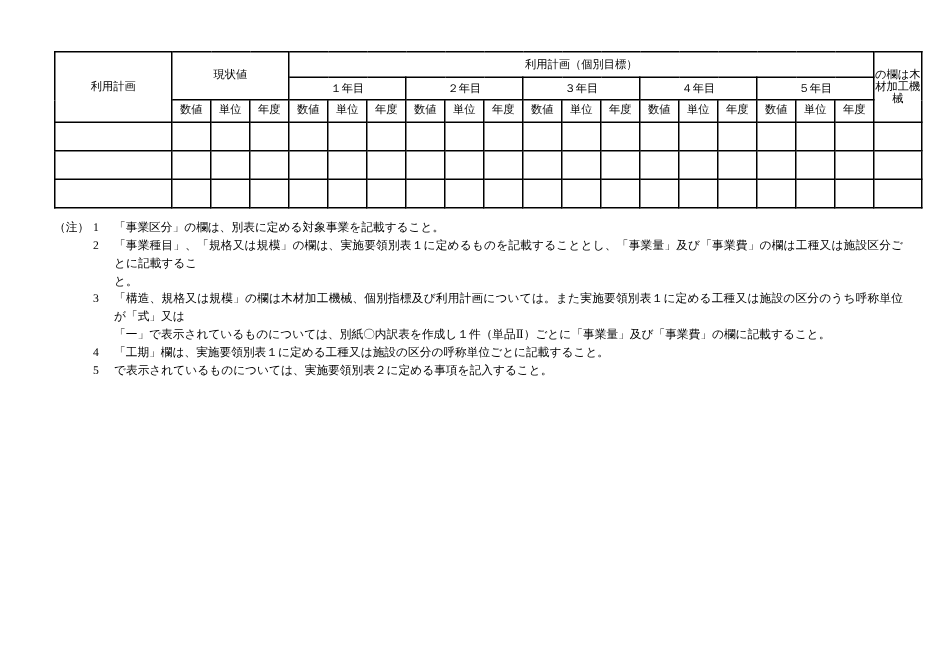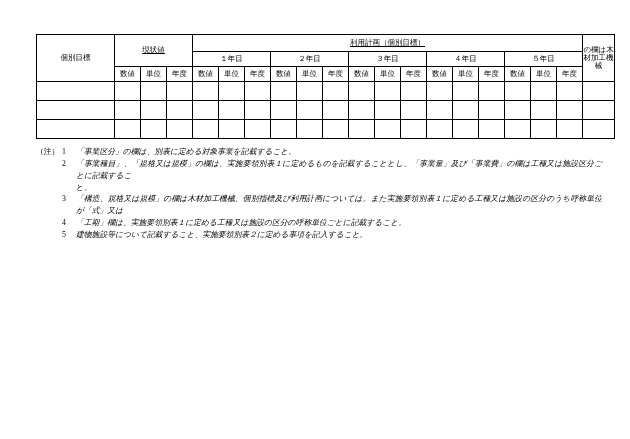"利用計画（個別目標）" .h-group { text-decoration: underline -> none }
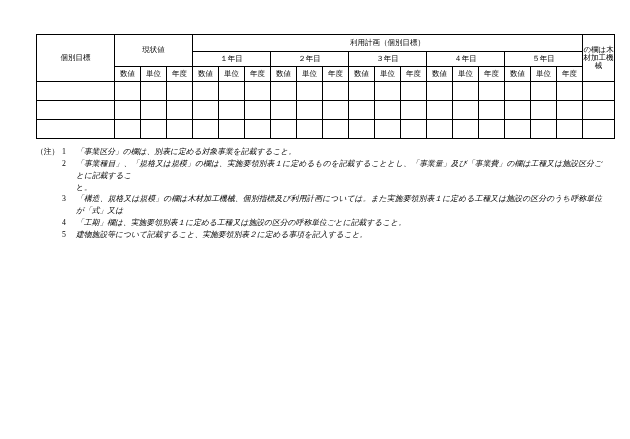"個別目標" td.h-indicator { text: 個別目標 -> 利用計画 }
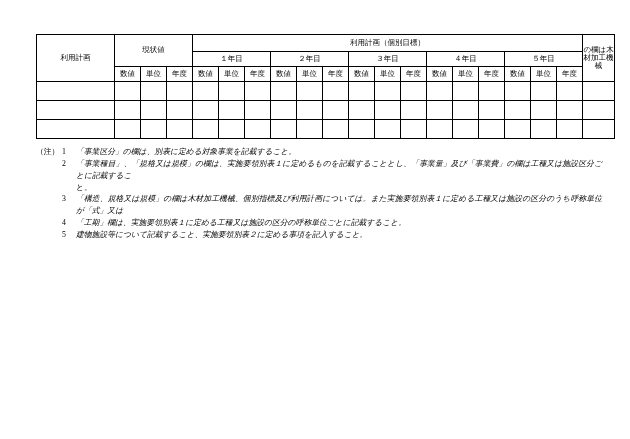"「事業区分」の欄は、別表に定める対象事業を記載すること。" .note-text { font-style: italic -> none }
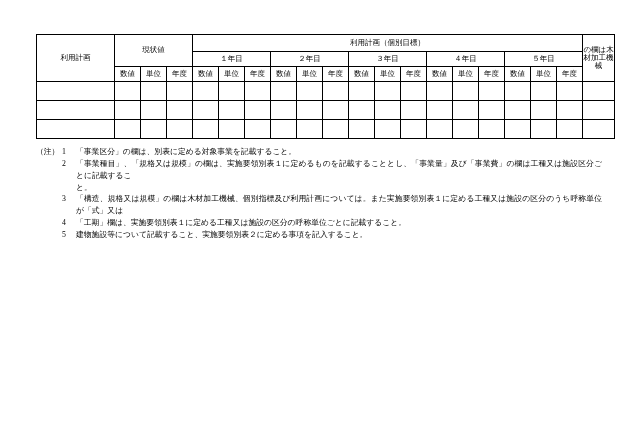"「一」で表示されているものについては、別紙〇内訳表を作成し１件（単品Ⅱ）ごとに「" div.note-cont { html: none -> <div>「一」で表示されているものについては、別紙〇内訳表を作成し１件（単品Ⅱ）ごとに「事業量」及び「事業費」の欄に記載すること。</div> }
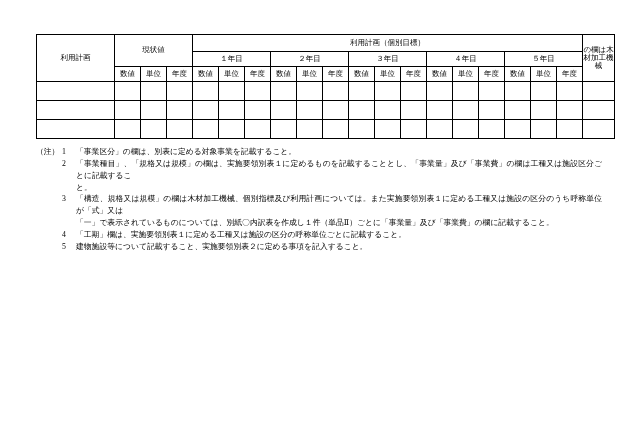"建物施設等について記載すること、実施要領別表２に定める事項を記入すること。" span.note-text { text: 建物施設等について記載すること -> で表示されているものについては }
